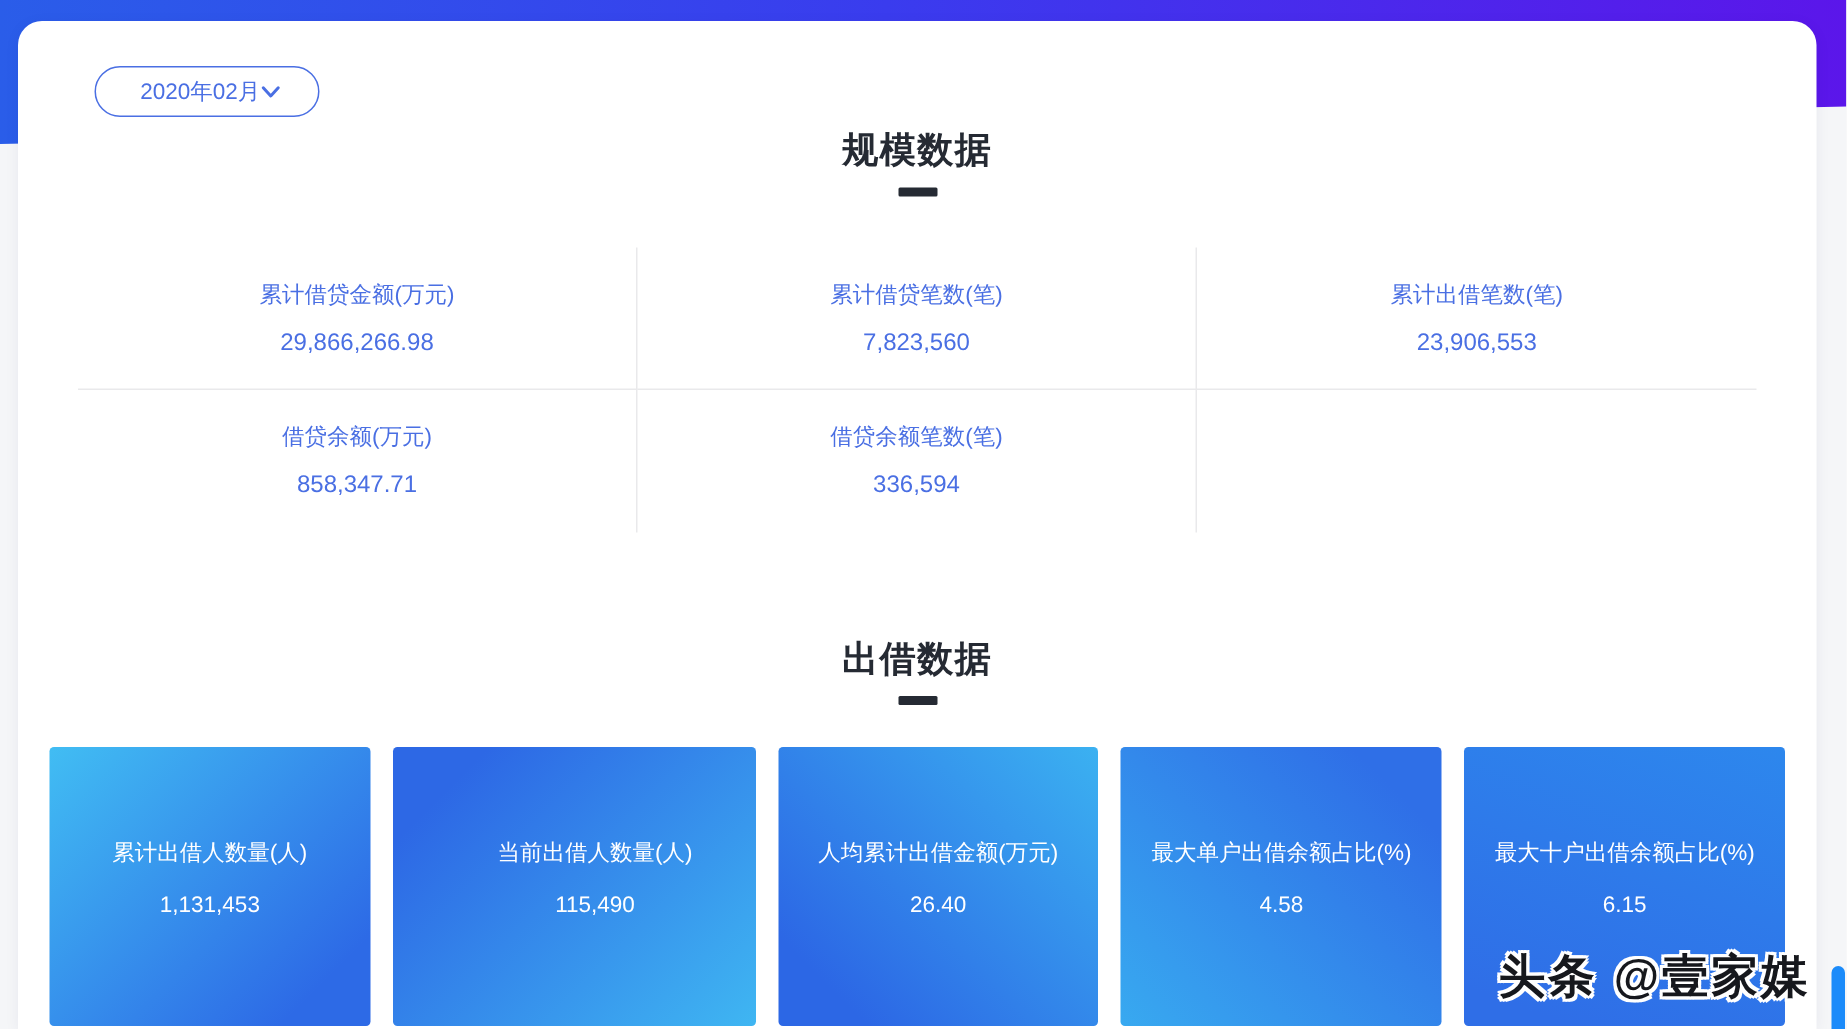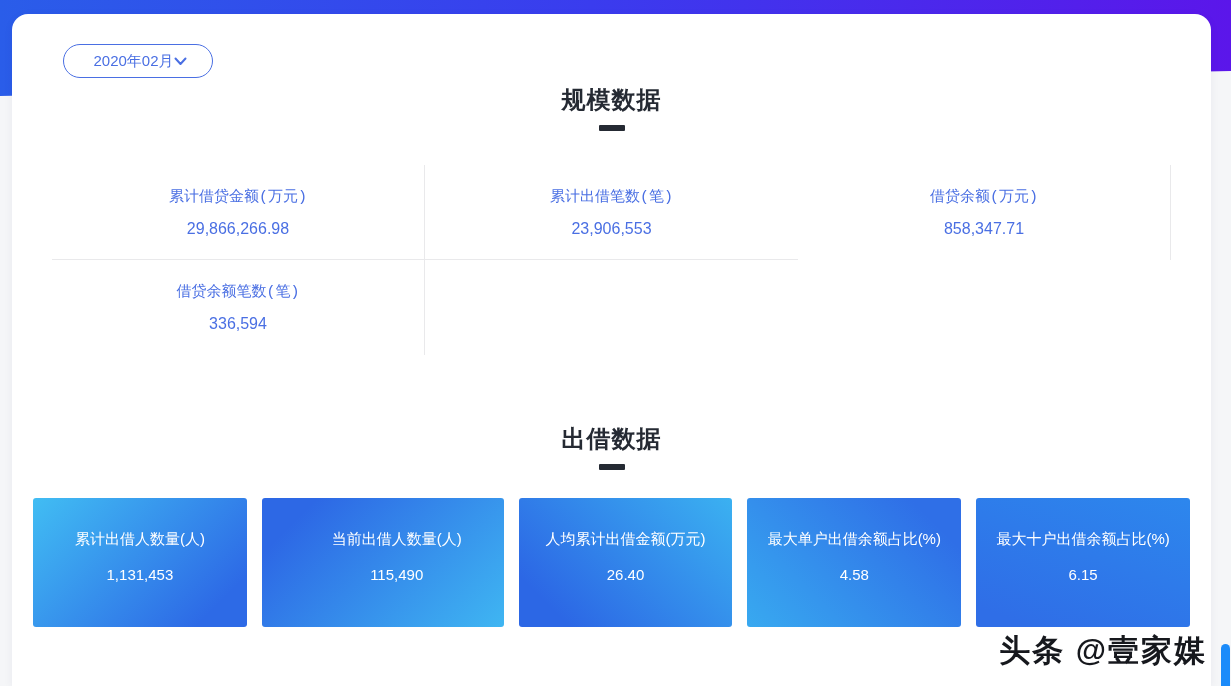"累计借贷金额(万元)" .stat-label { font-family: Liberation Mono, monospace -> none }
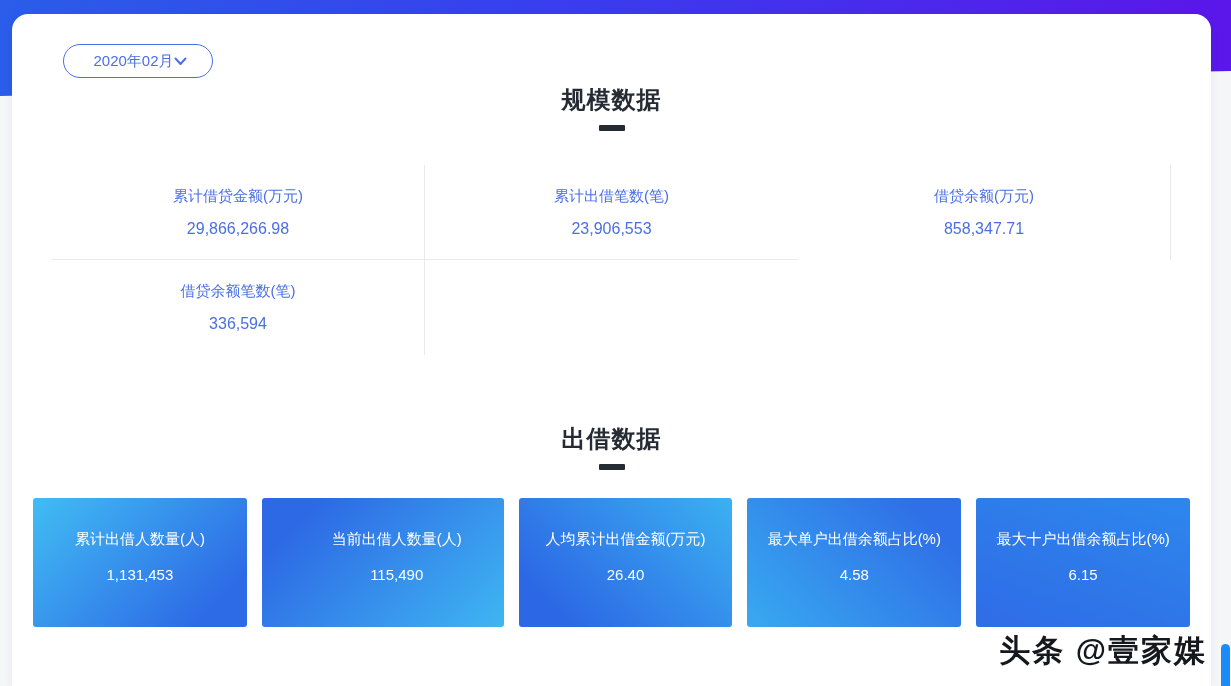"累计借贷笔数(笔)" div.stat-cell { html: none -> <div> <div>累计借贷笔数(笔)</div> <div>7,823,560</div> </div> }
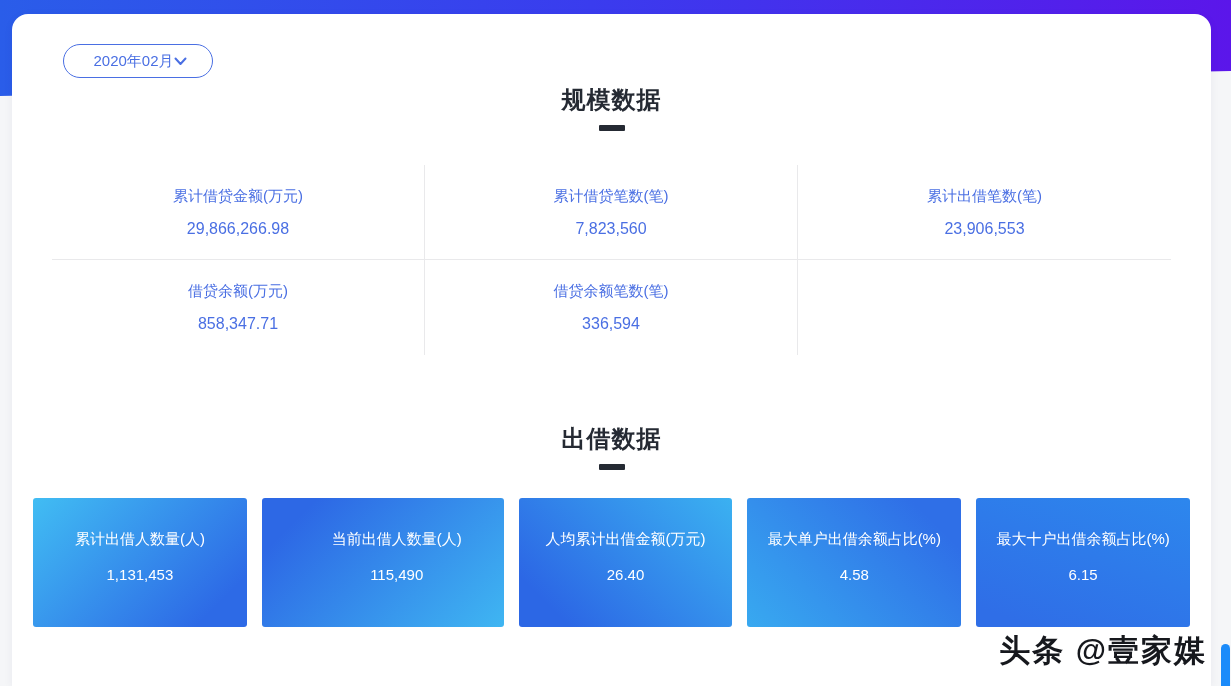"累计出借人数量(人)" .data-card { height: 129px -> 186px }
